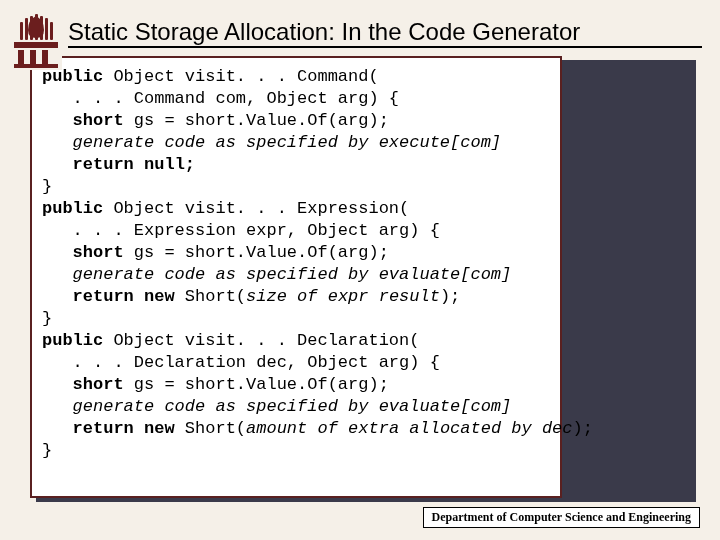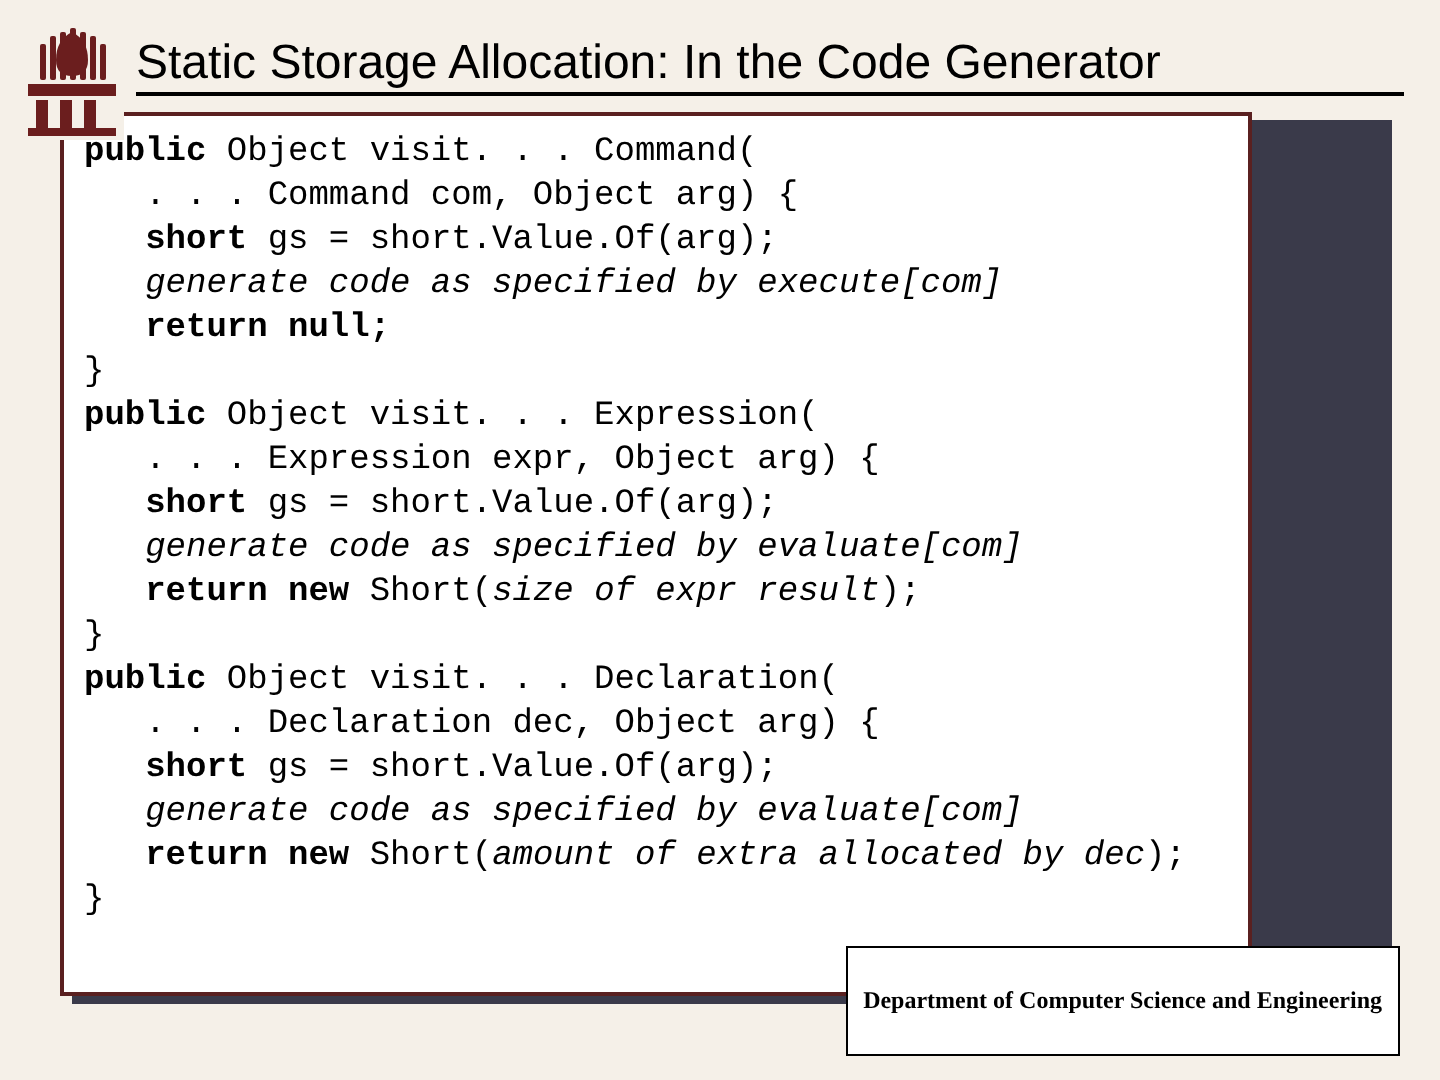"public Object visit. . ." .code-box { width: 596px -> 532px }
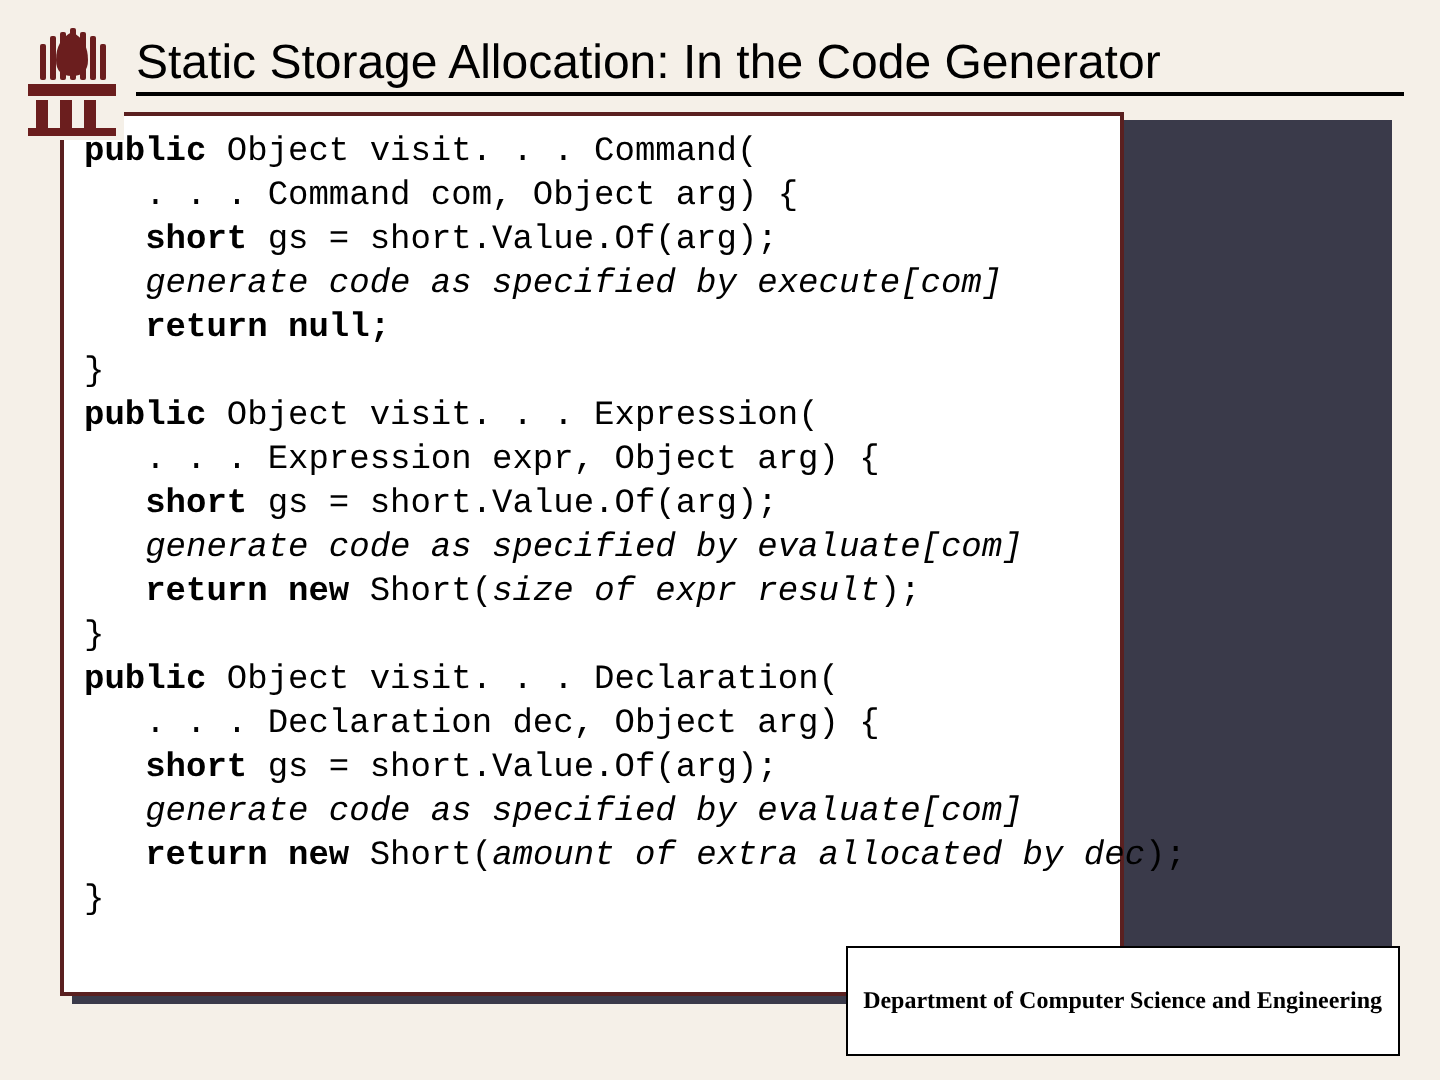"Department of Computer Science and" .footer { padding: 19px 8px -> 2px 8px }
